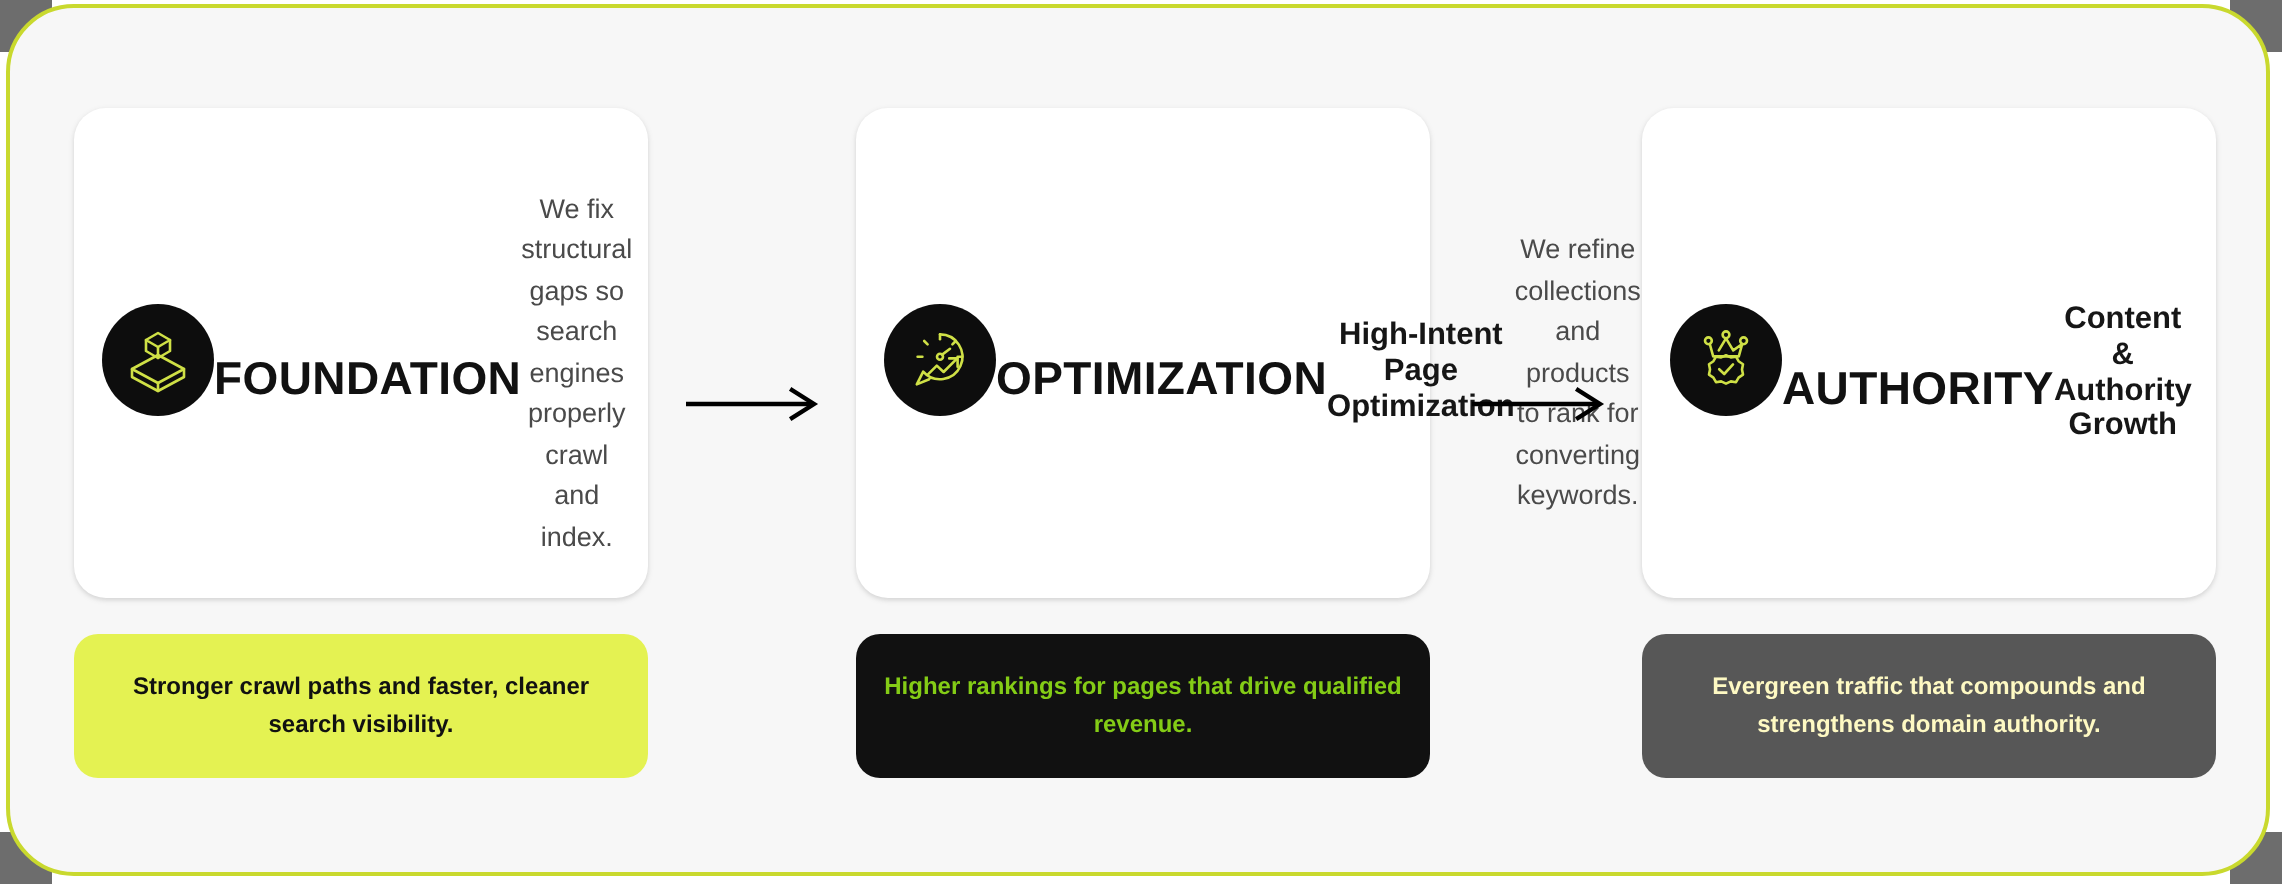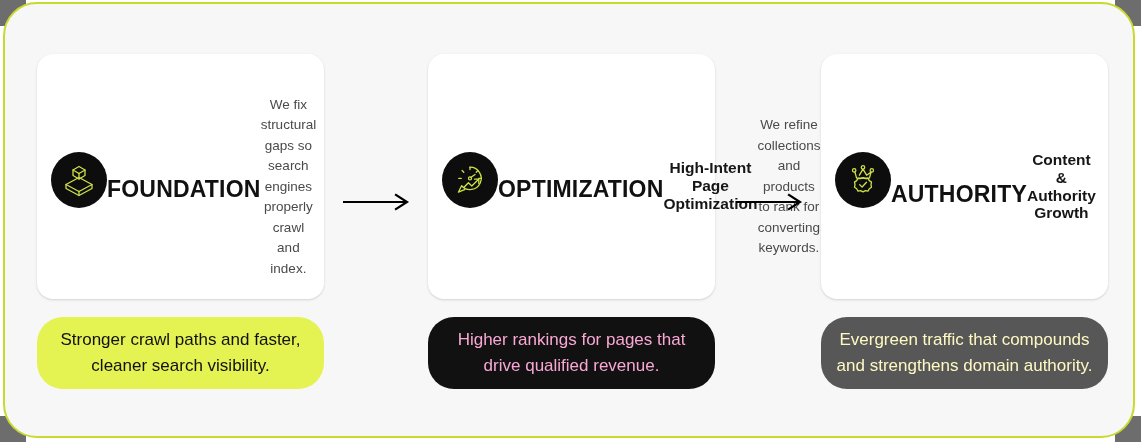"Stronger crawl paths and faster," .banner { border-radius: 26px -> 12px; font-size: 17px -> 12px; font-weight: normal -> bold }
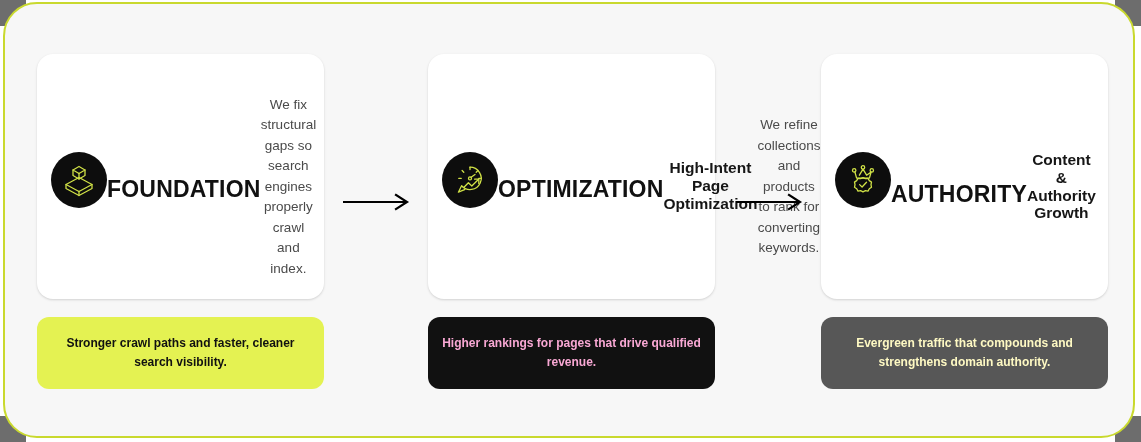"Higher rankings for pages that" .banner.dark { color: #f9a8d4 -> #84cc16 }
